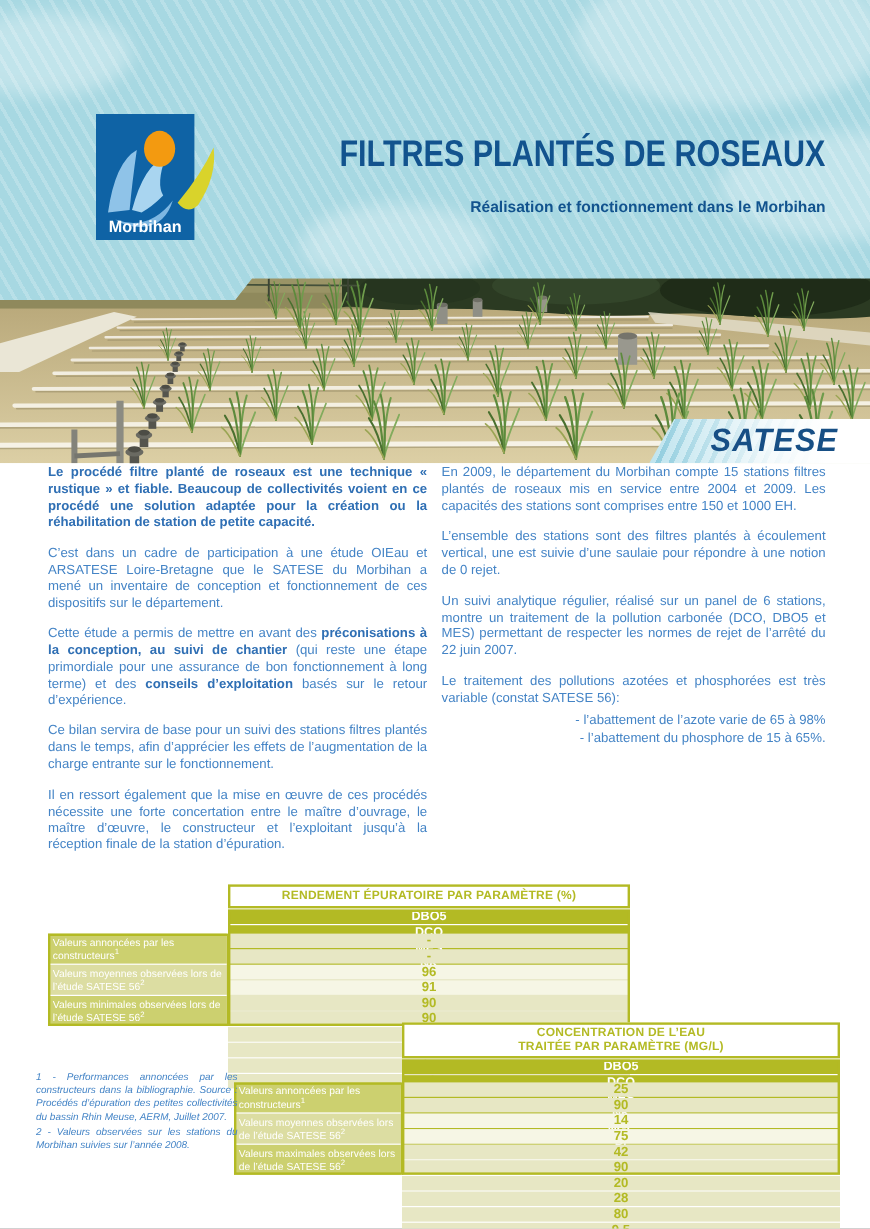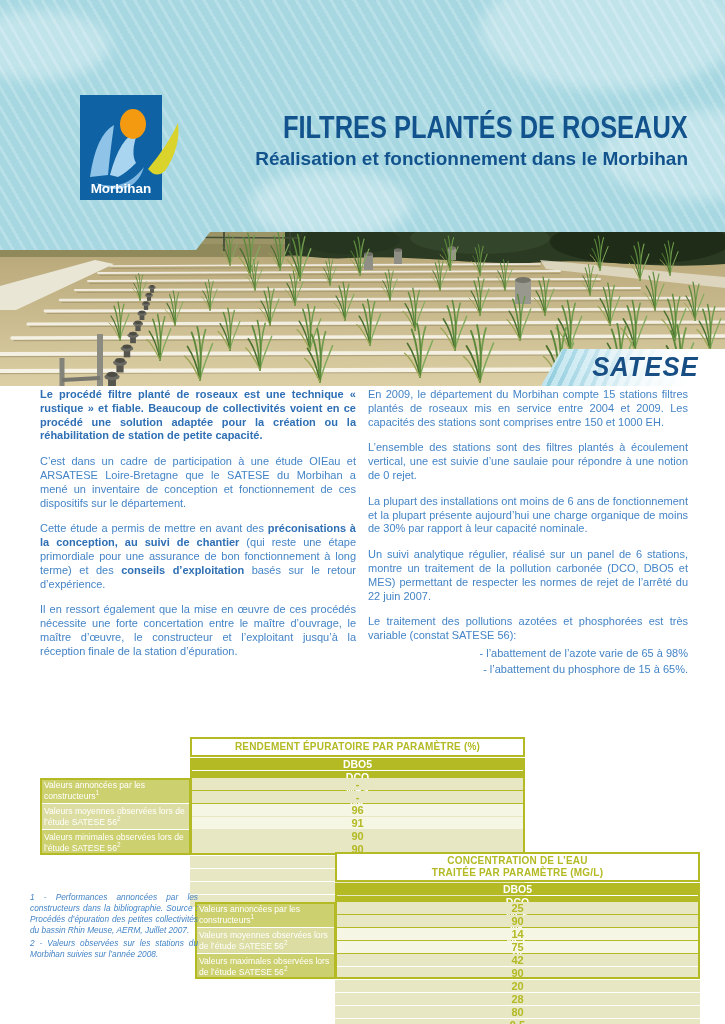"Réalisation et fonctionnement dans le" .head-sub { font-size: 19px -> 13px; top: 148px -> 165px }
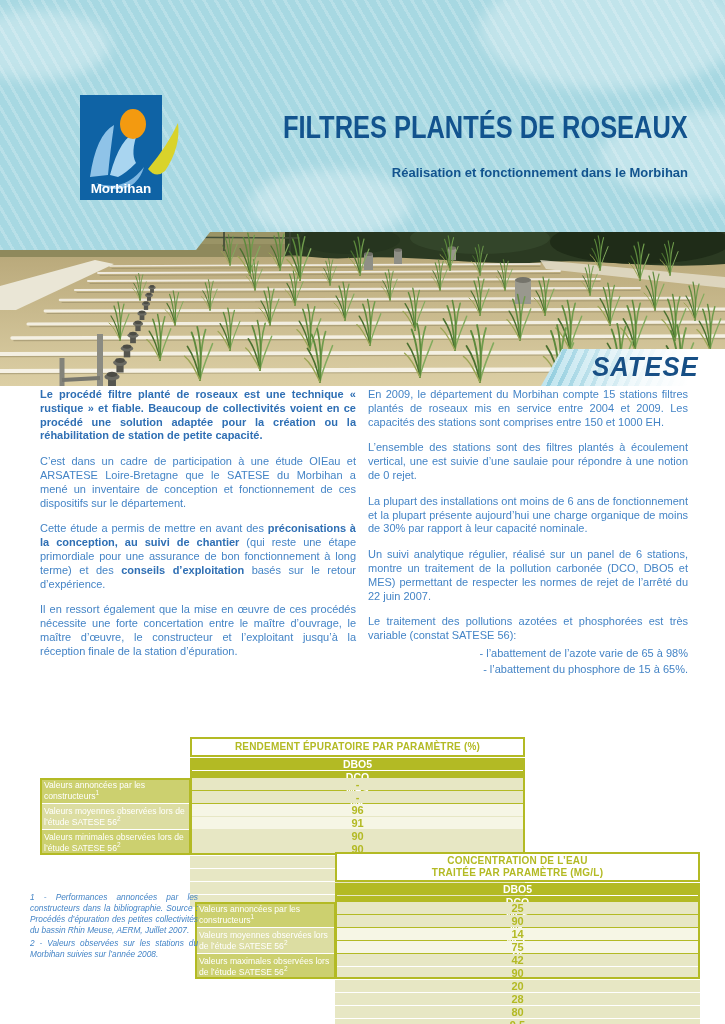"La plupart des installations ont" p { html: <p>La plupart des installations ont moins de 6 ans de fonctionnement et la plupart présente aujourd’hui une charge organique de moins de 30% par rapport à leur capacité nominale.</p> -> none }
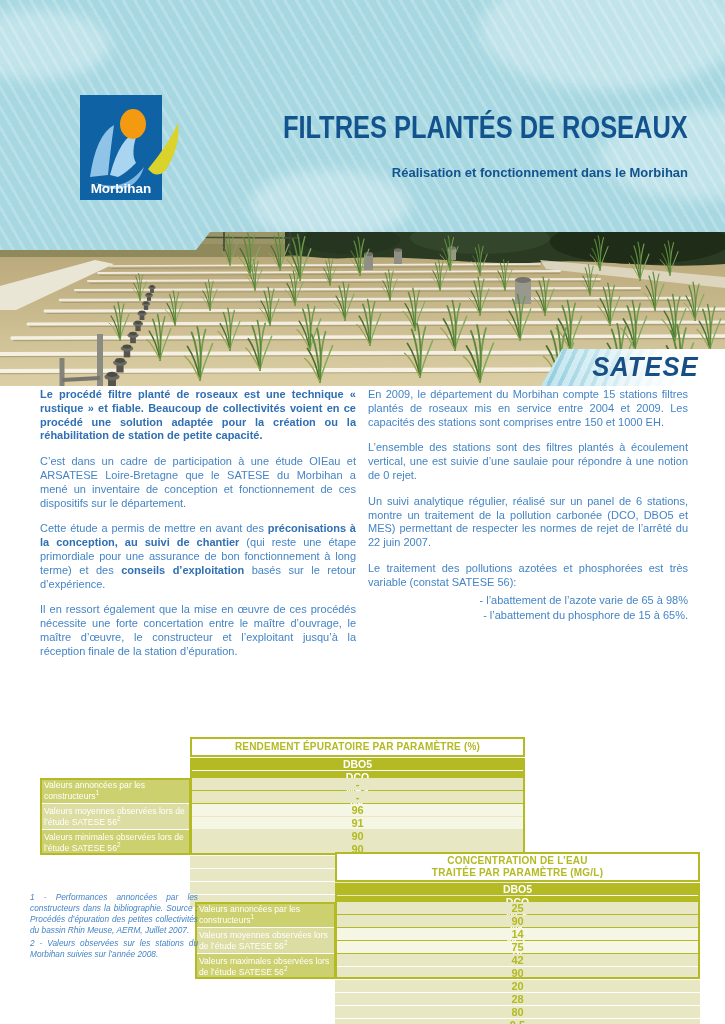"Ce bilan servira de base" p { html: none -> <p>Ce bilan servira de base pour un suivi des stations filtres plantés dans le temps, afin d’apprécier les effets de l’augmentation de la charge entrante sur le fonctionnement.</p> }
